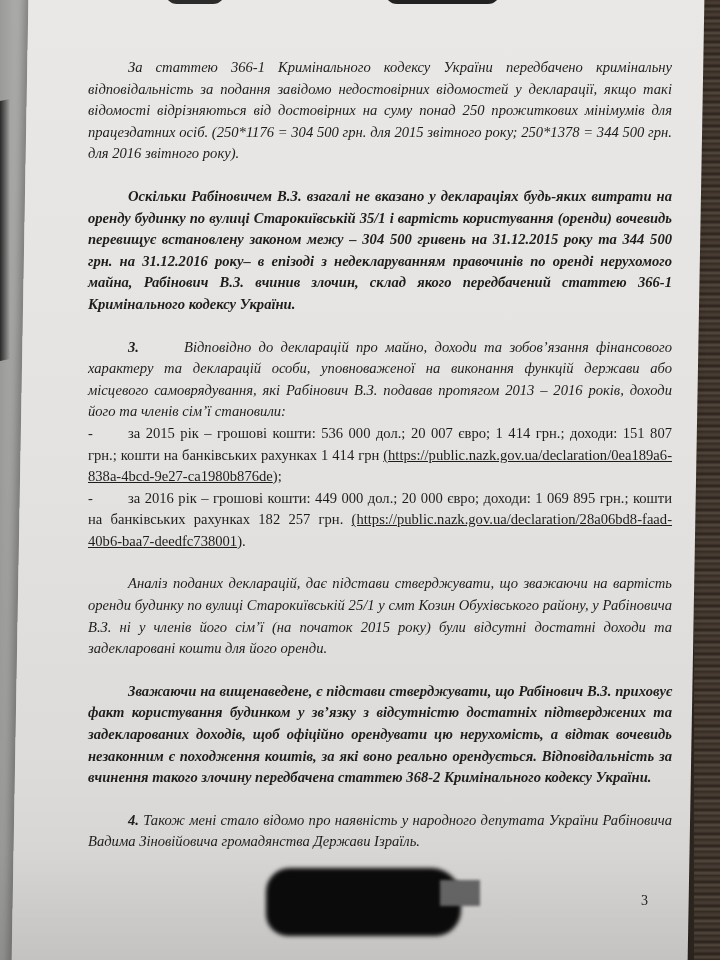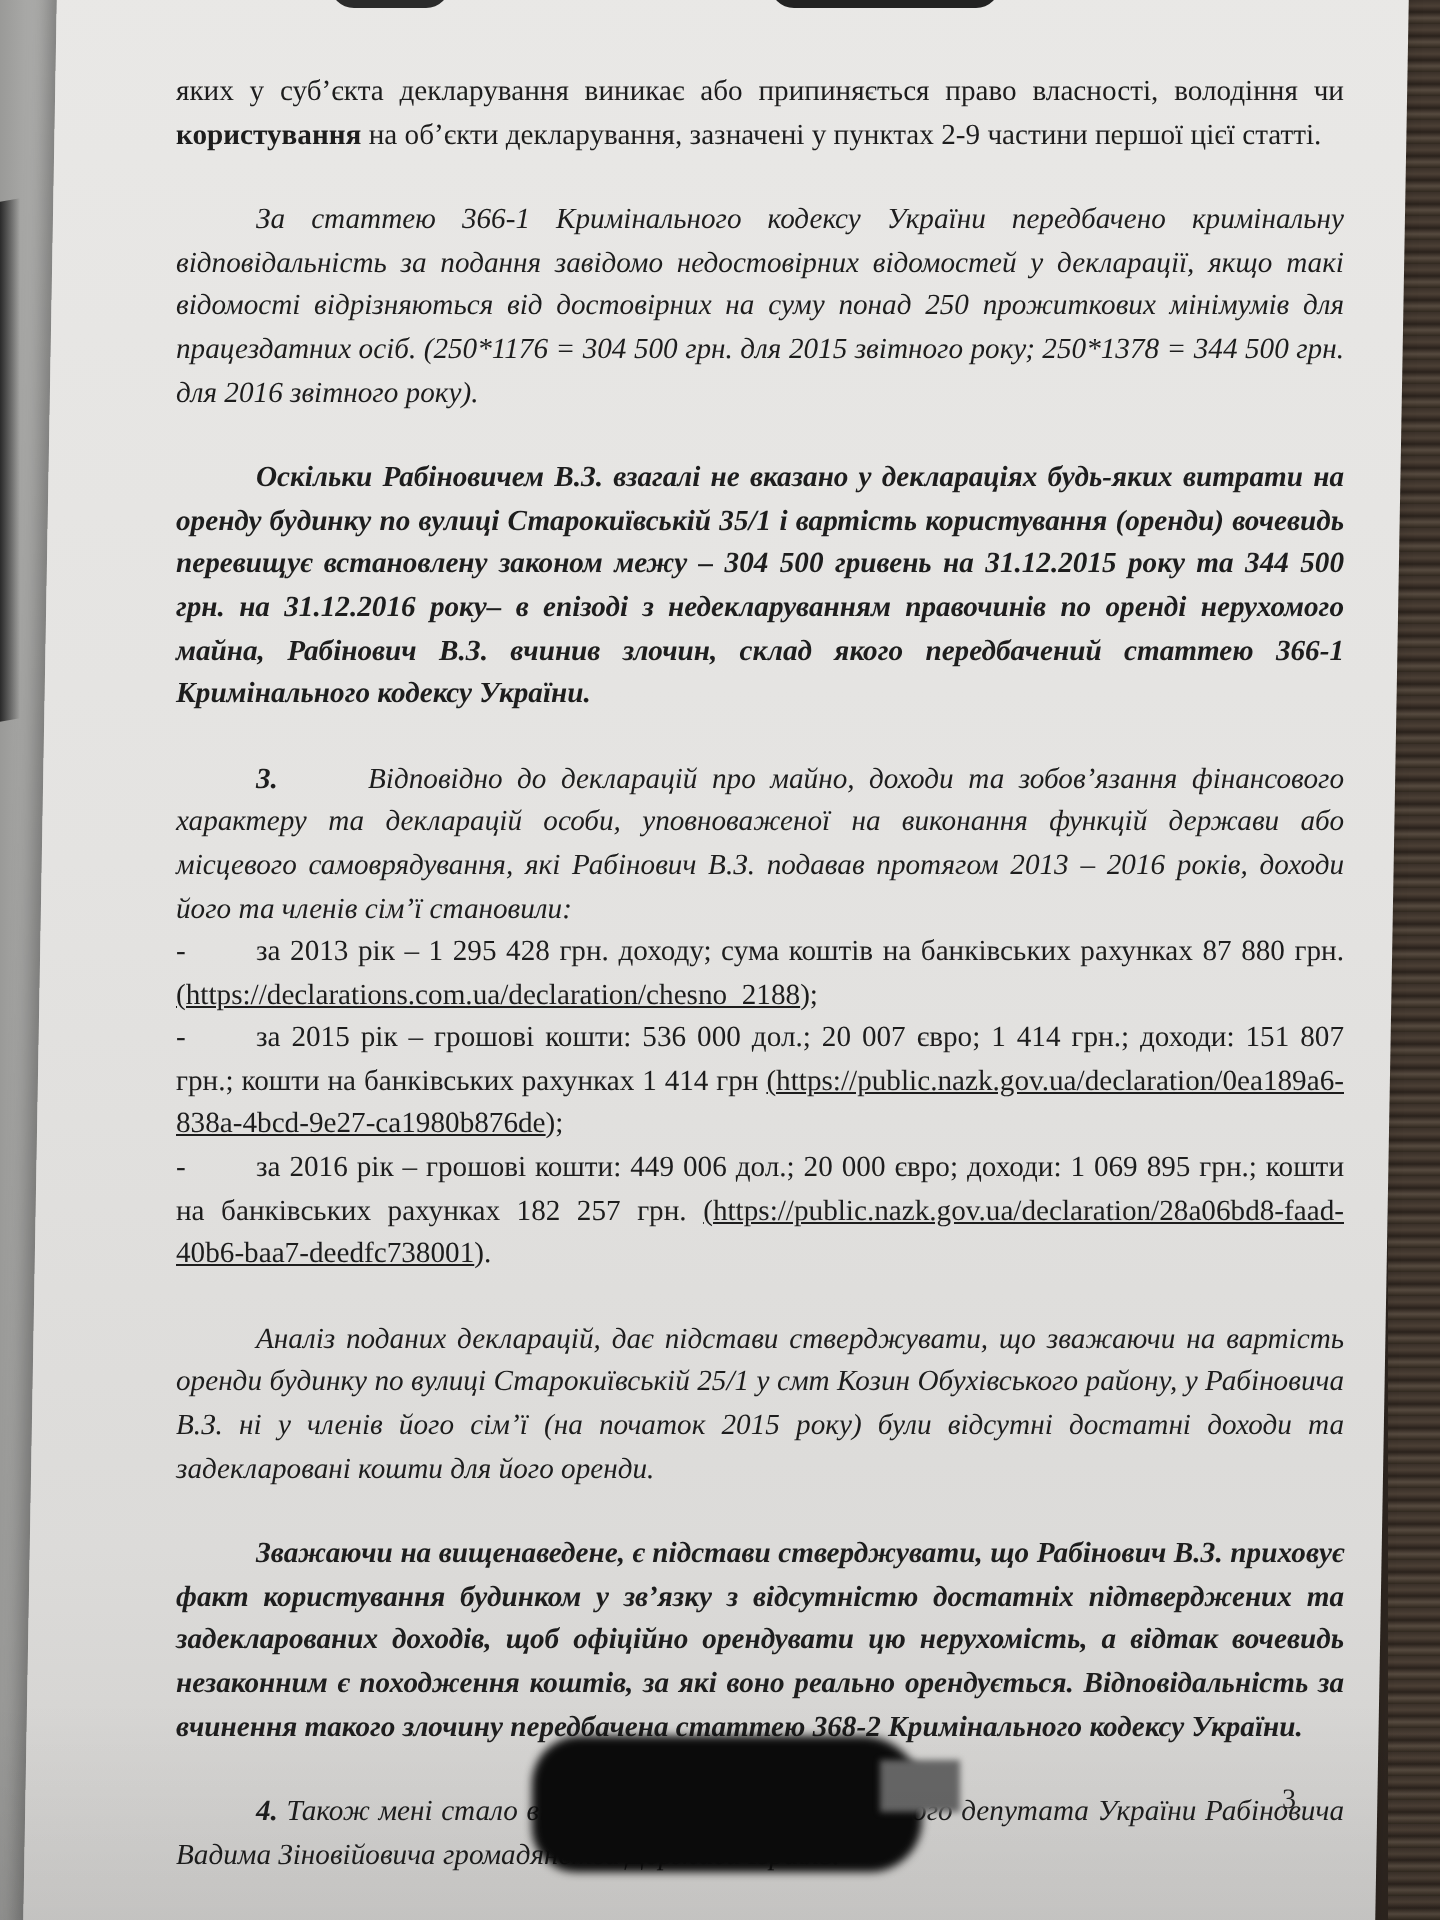"яких у суб’єкта декларування виникає" p { html: <p><span>яких у суб’єкта декларування виникає або припиняється право власності, володіння чи </span><span>користування</span><span> на об’єкти декларування, зазначені у пунктах 2-9 частини першої цієї статті.</span></p> -> none }
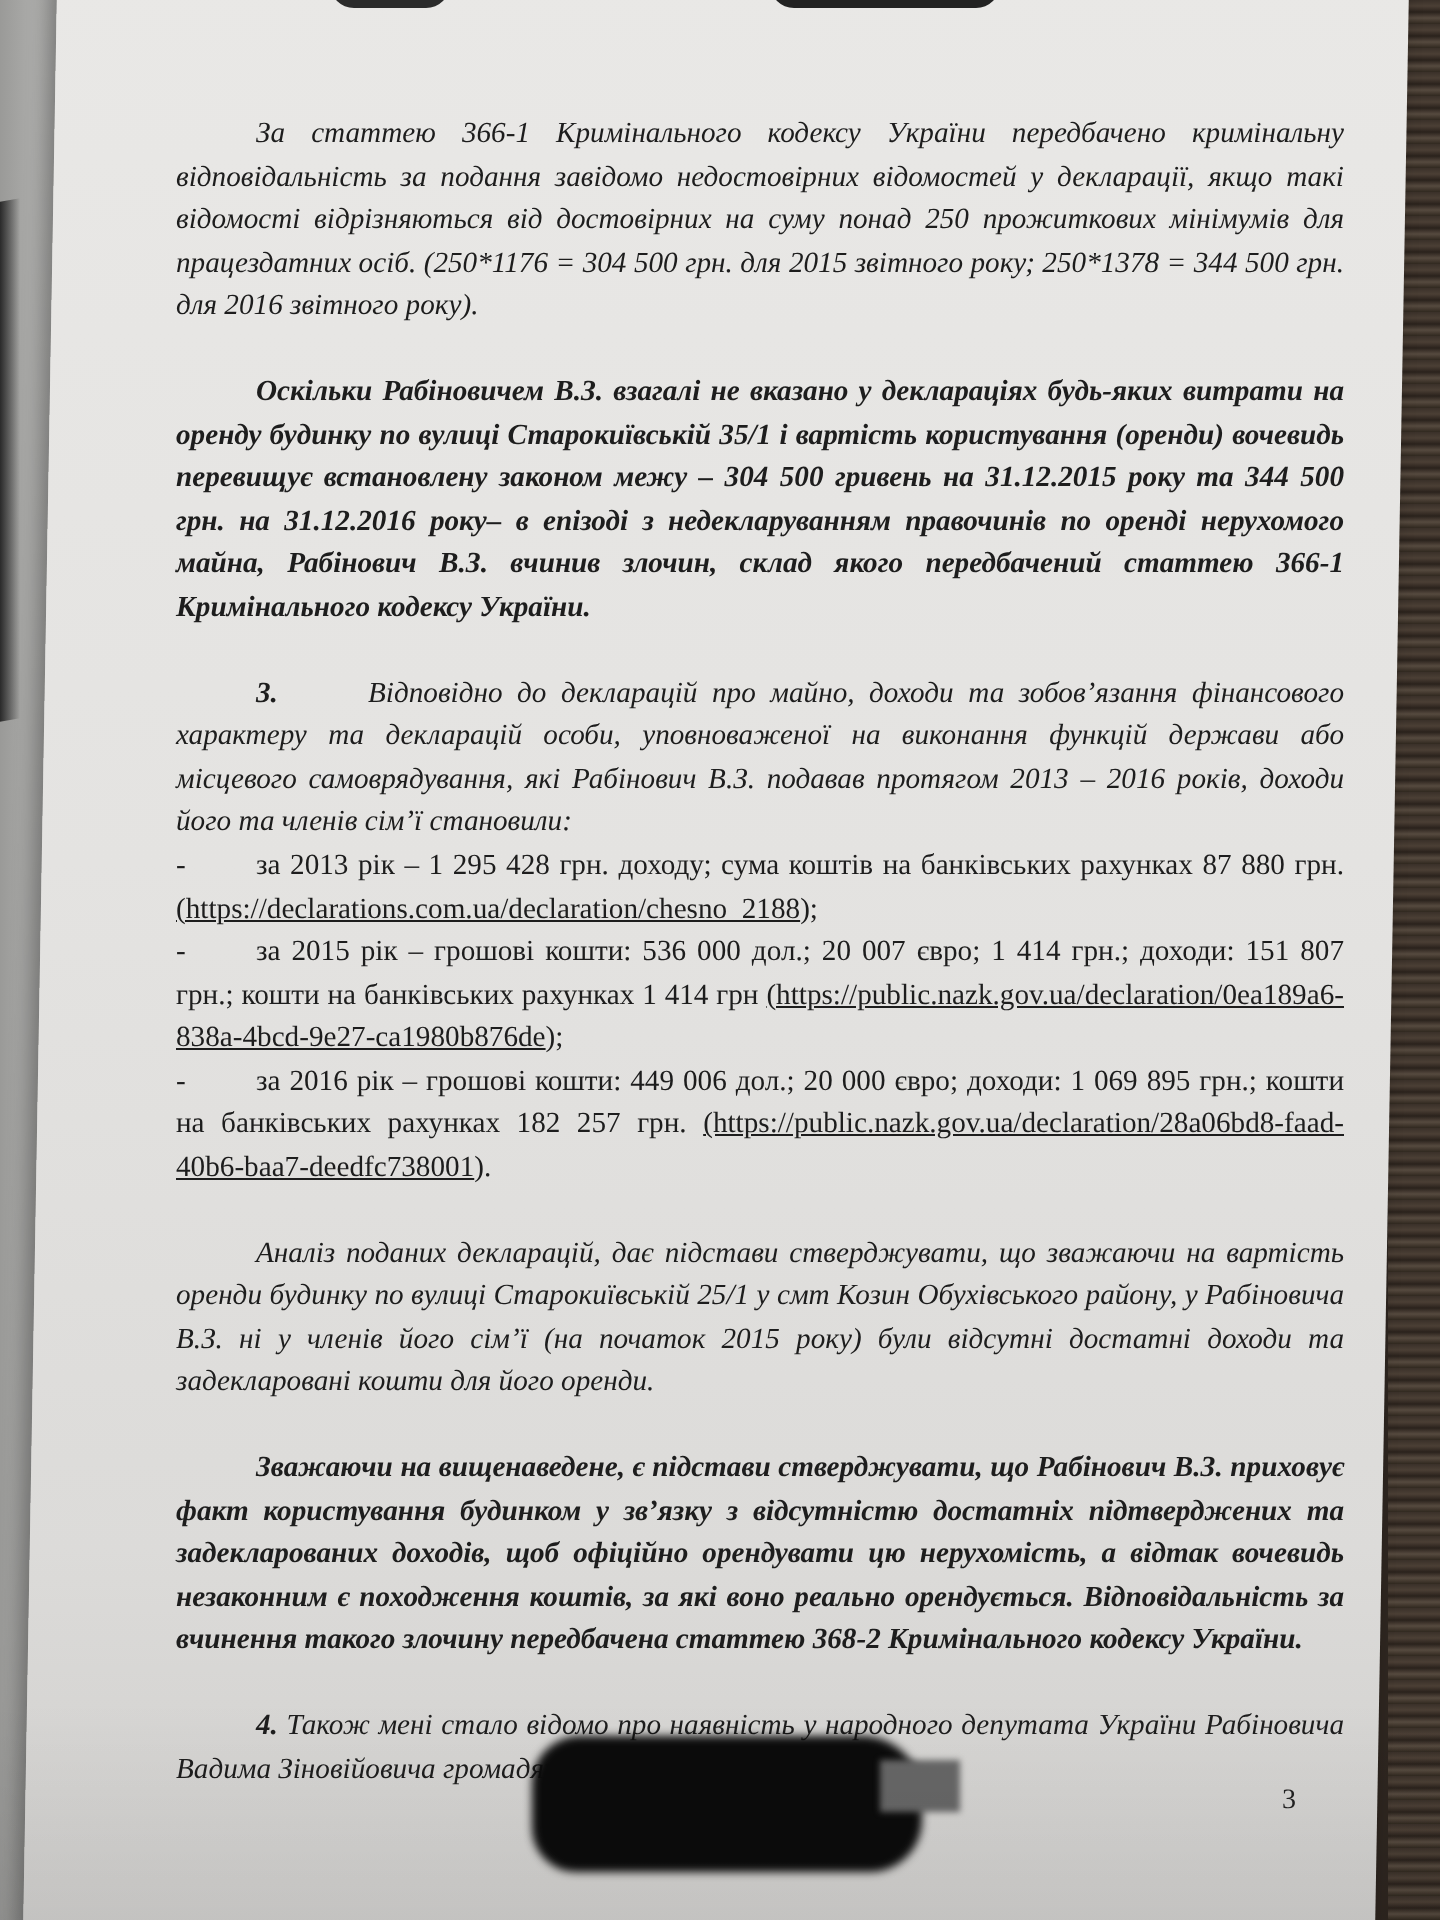"- за 2013 рік –" p.item { html: <p><span>-</span><span>за 2013 рік – 1 295 428 грн. доходу; сума коштів на банківських рахунках 87 880 грн. </span><span>(https://declarations.com.ua/declaration/chesno_2188</span><span>);</span></p> -> none }
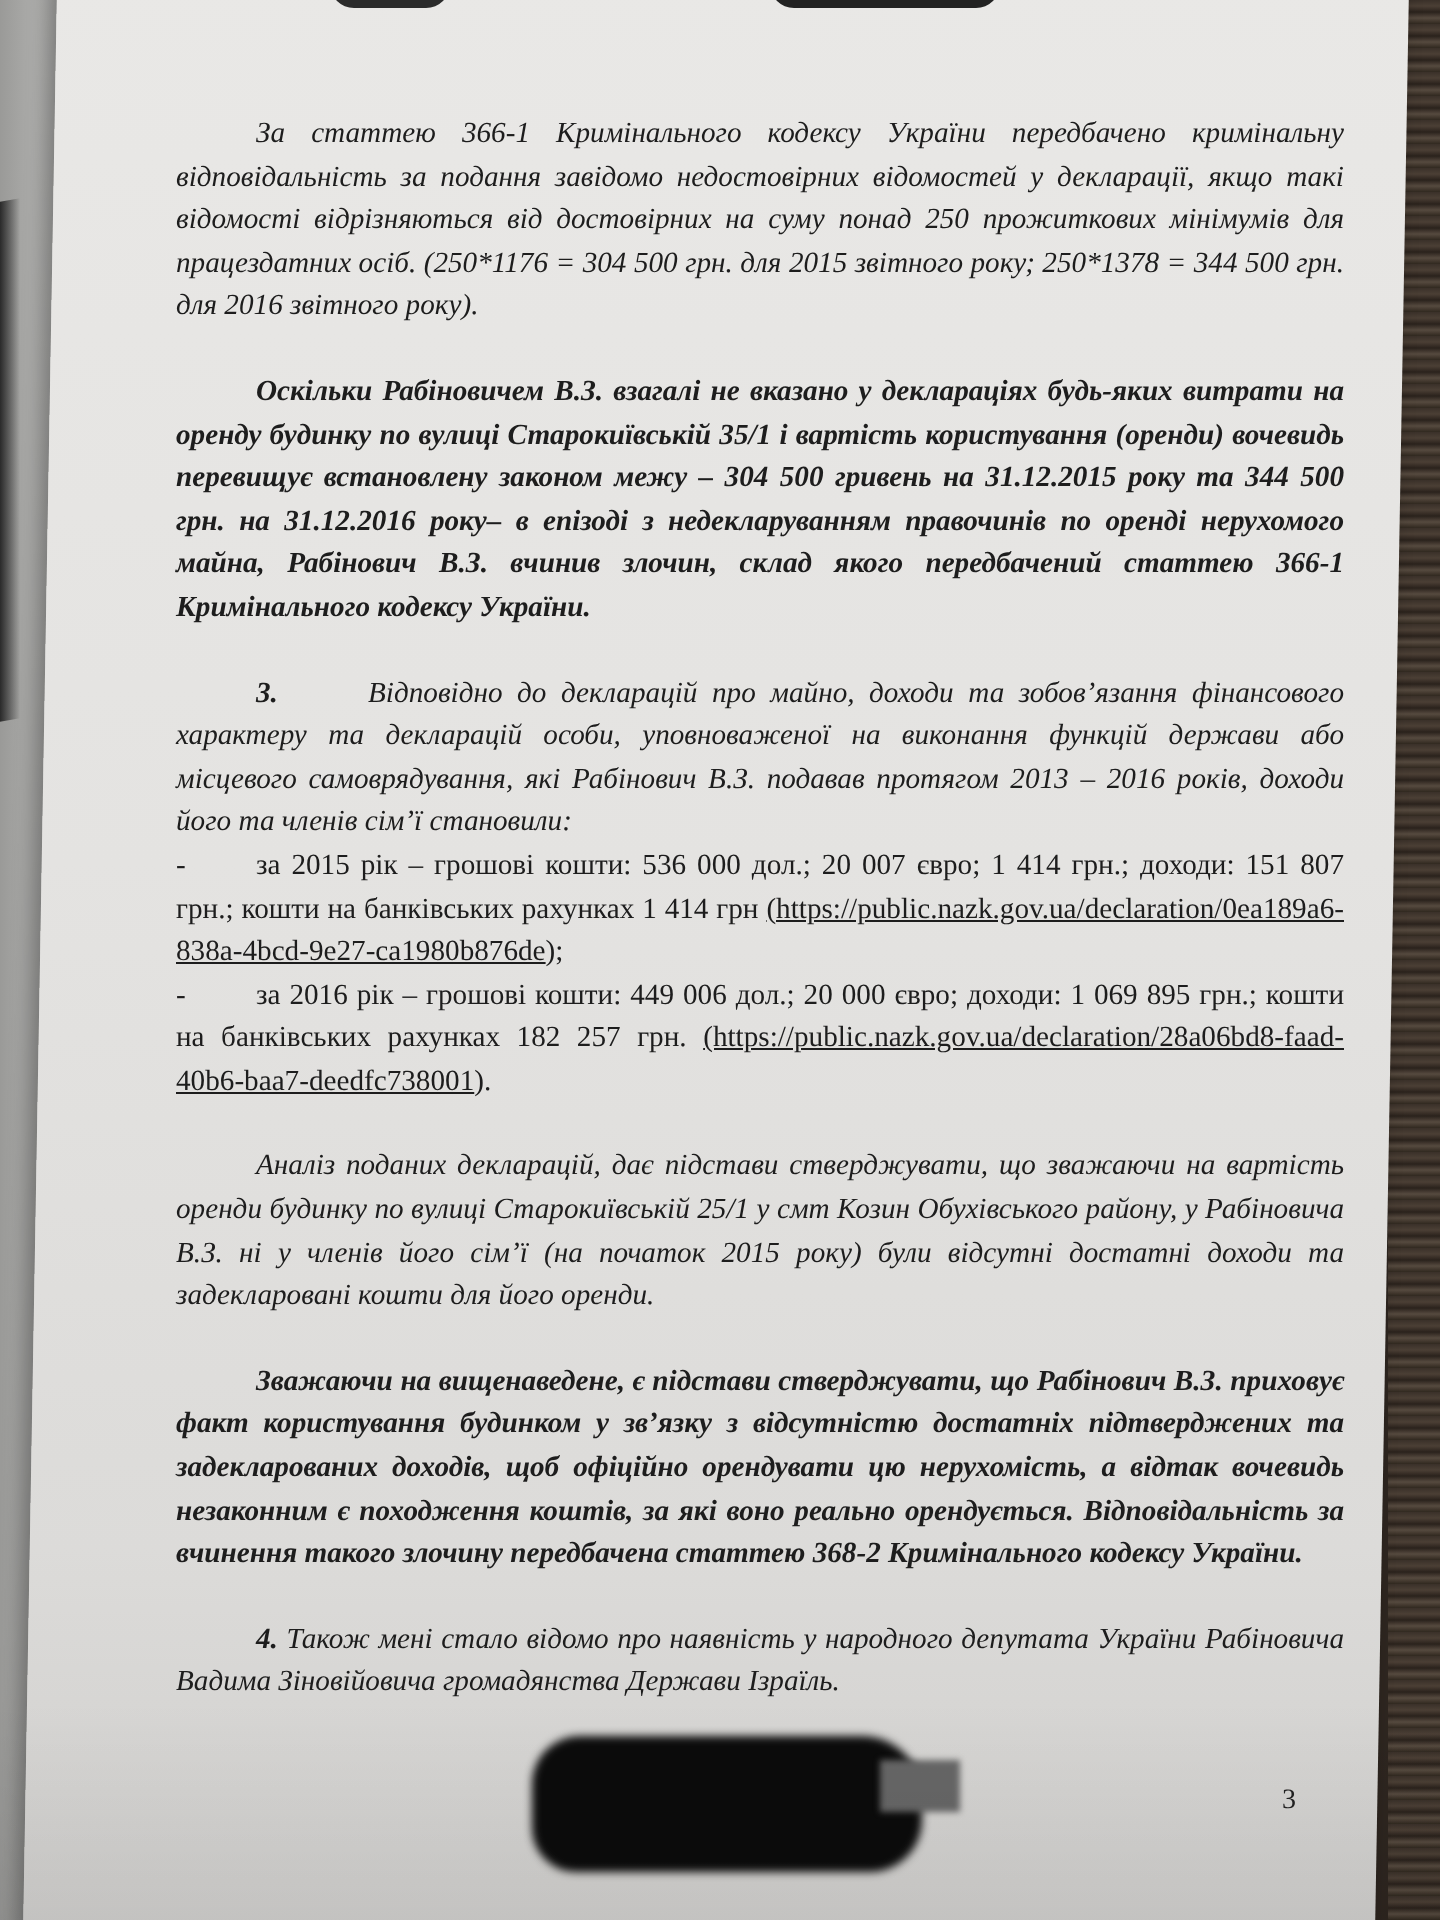"за 2016 рік – грошові" span { text: 449 006 -> 449 000 }
